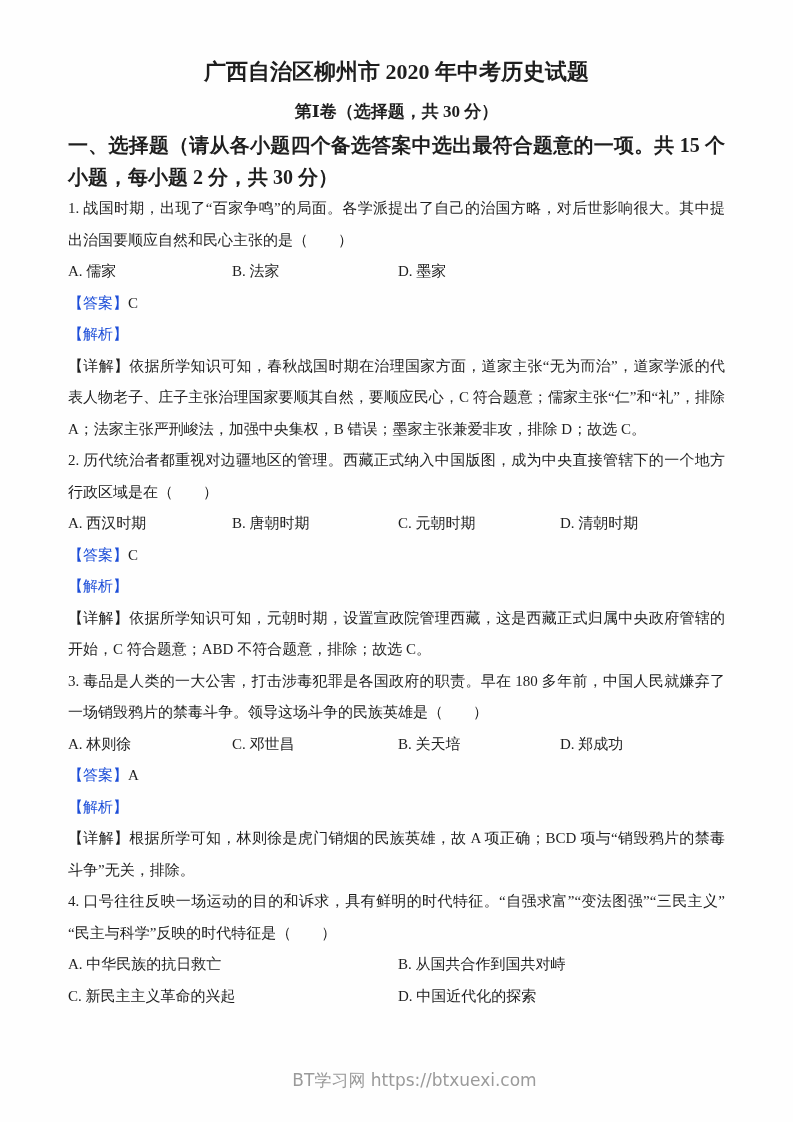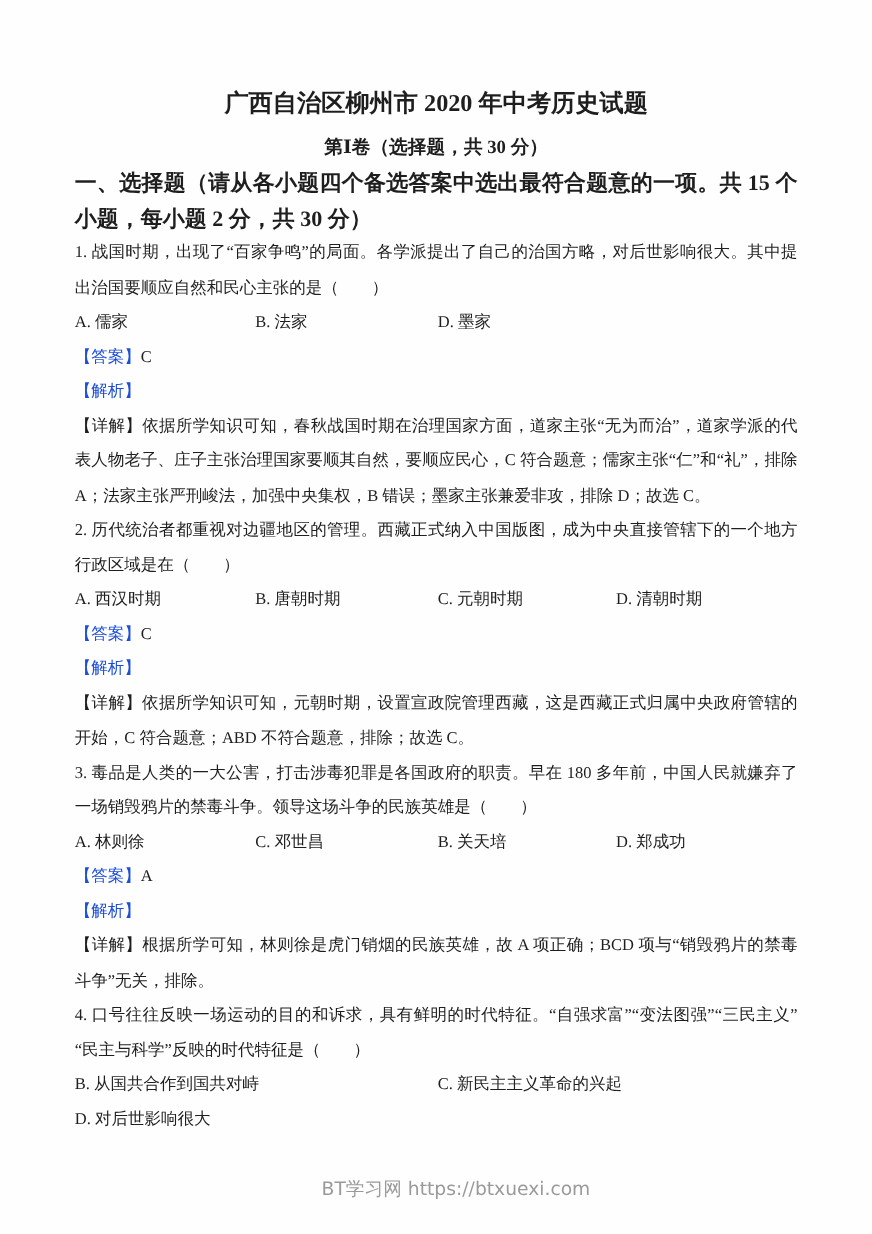"广西自治区柳州市 2020 年中考历史试题" .content { padding: 80px 68px 0 68px -> 58px 68px 0 68px }
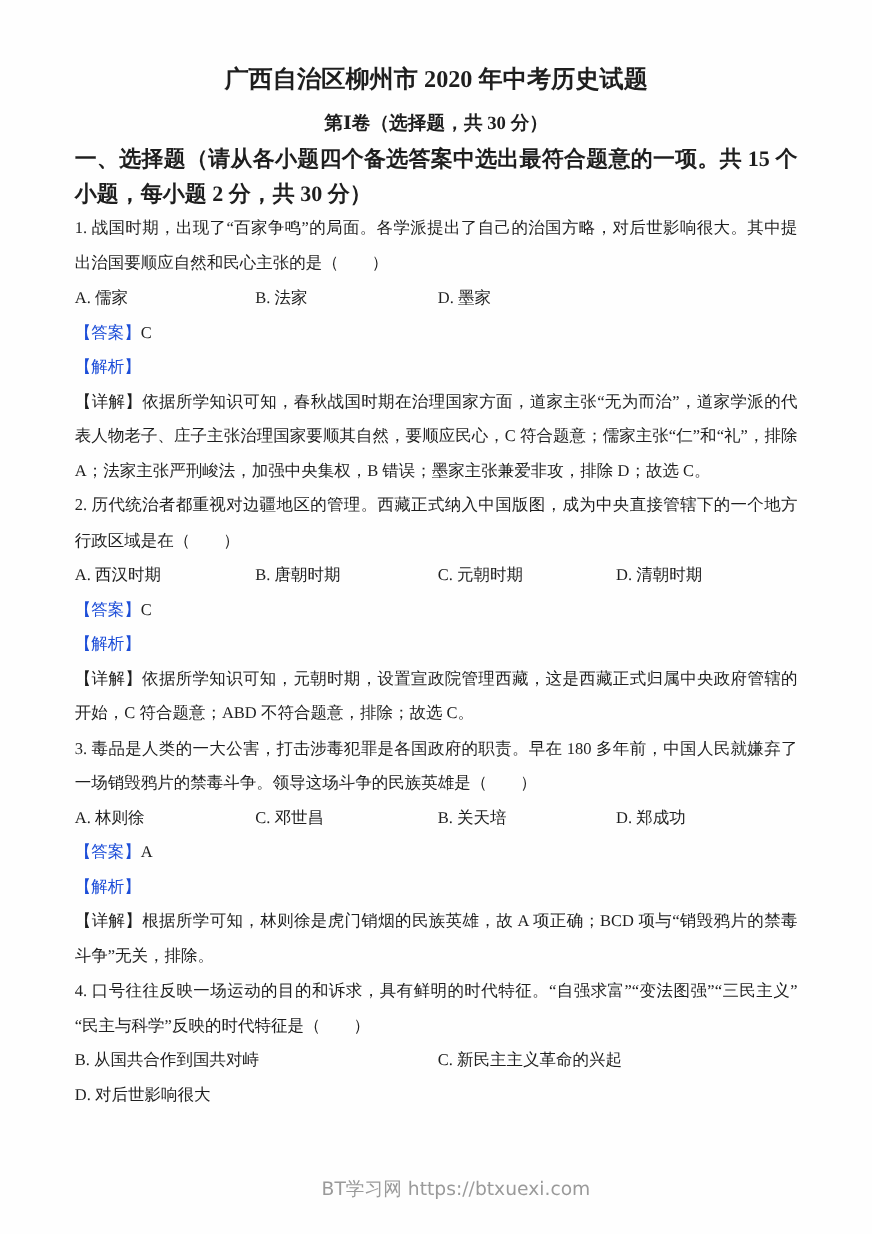"A. 中华民族的抗日救亡" span { html: none -> <span>A. 中华民族的抗日救亡</span> }
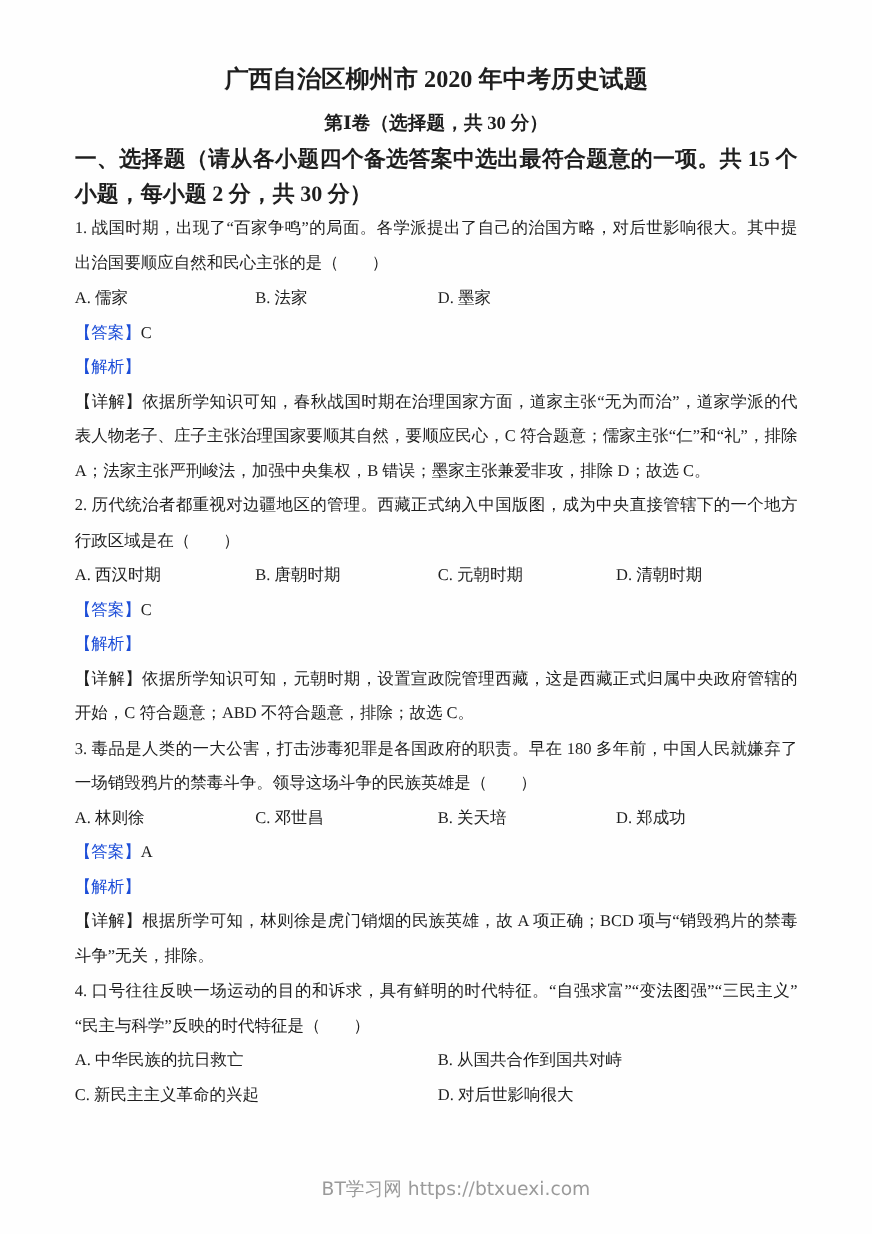"D. 对后世影响很大" span { text: 对后世影响很大 -> 中国近代化的探索 }
